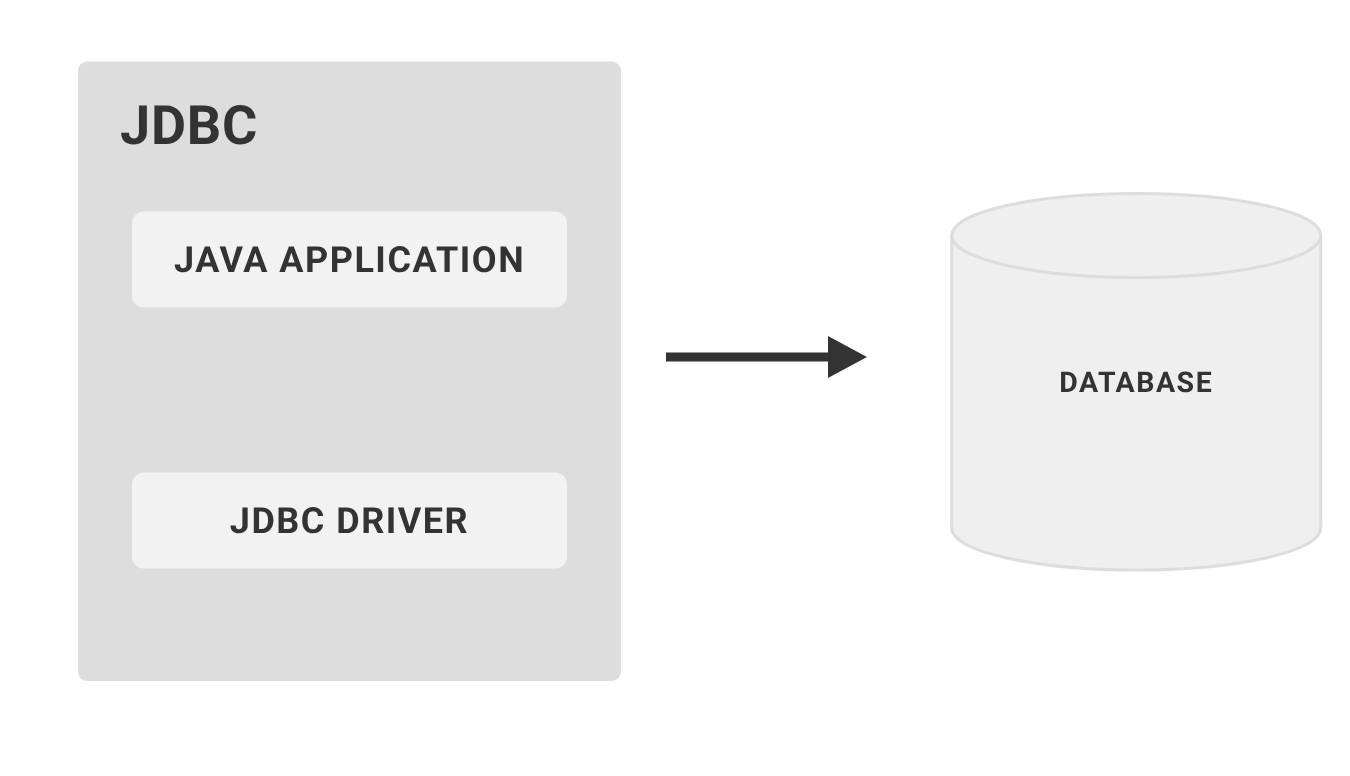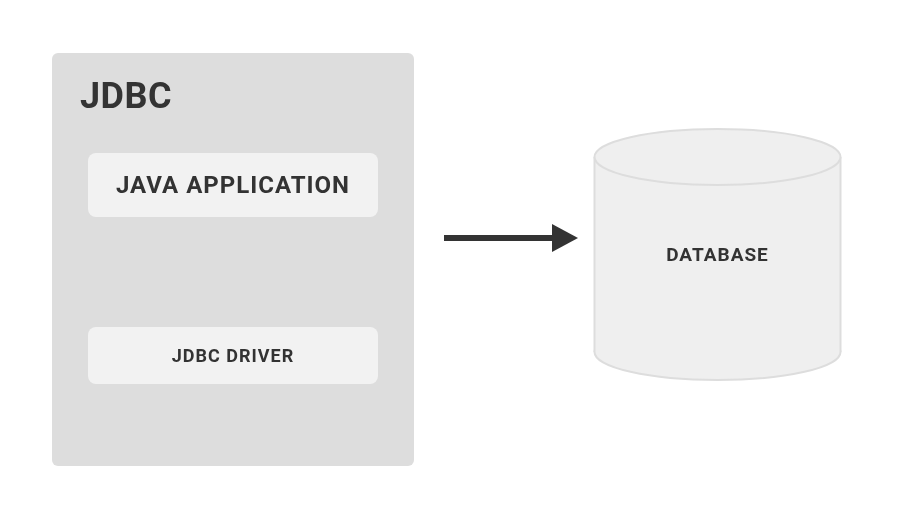"JDBC" .jdbc-container { margin-top: 12px -> none }
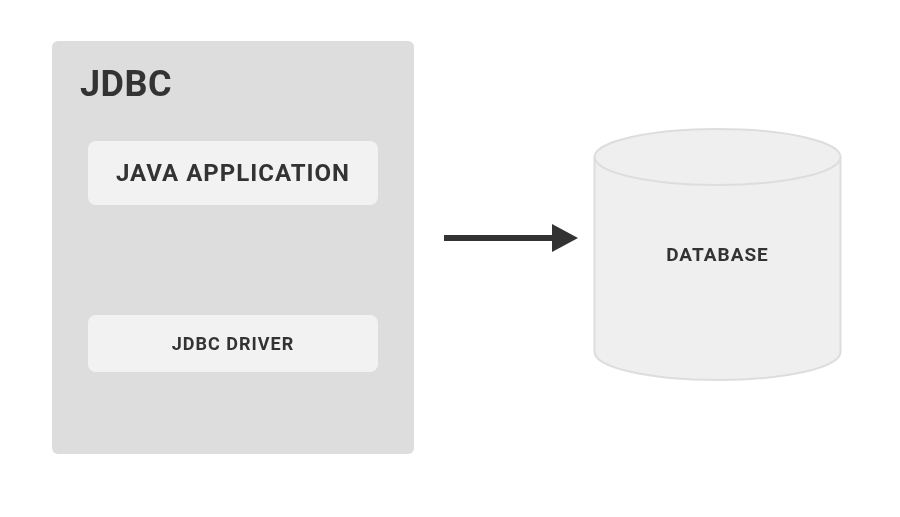"DATABASE" .database-wrap { left: 592px -> 632px }
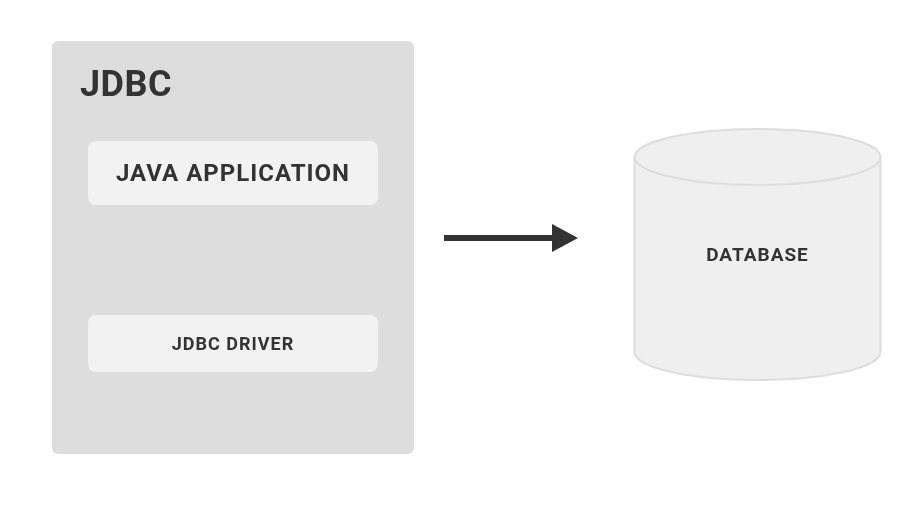"JDBC DRIVER" .driver-box { font-size: 18px -> 24px }
